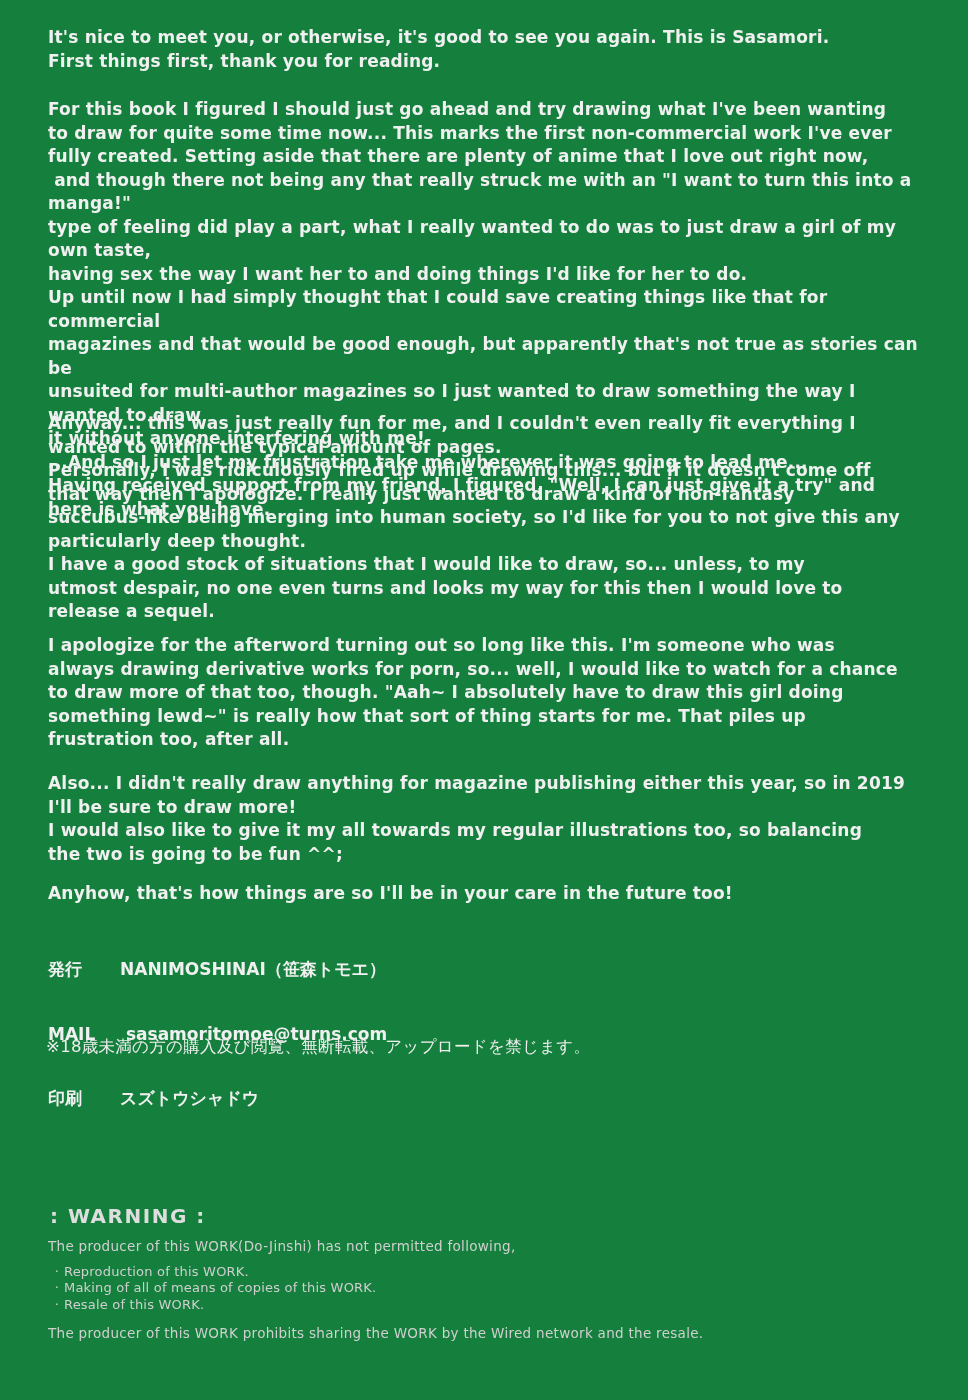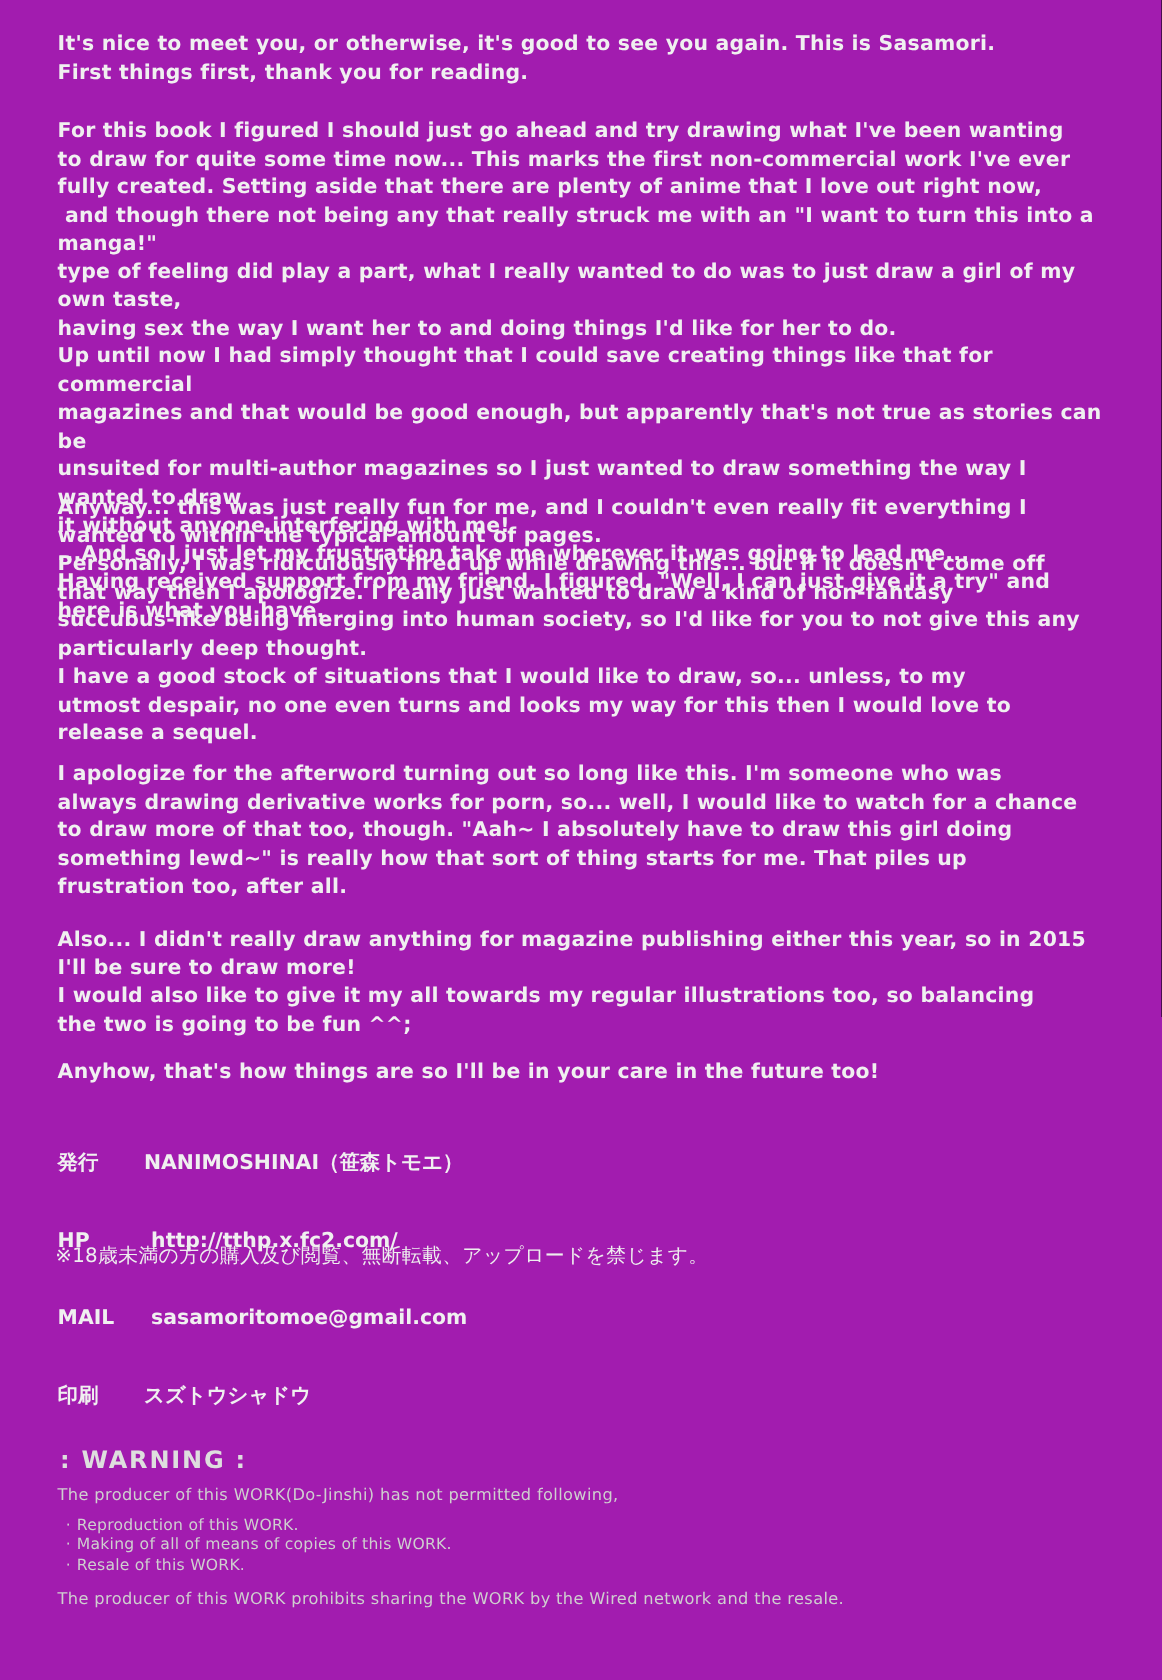"It's nice to meet you," .page { background: #a21caf -> #15803d }
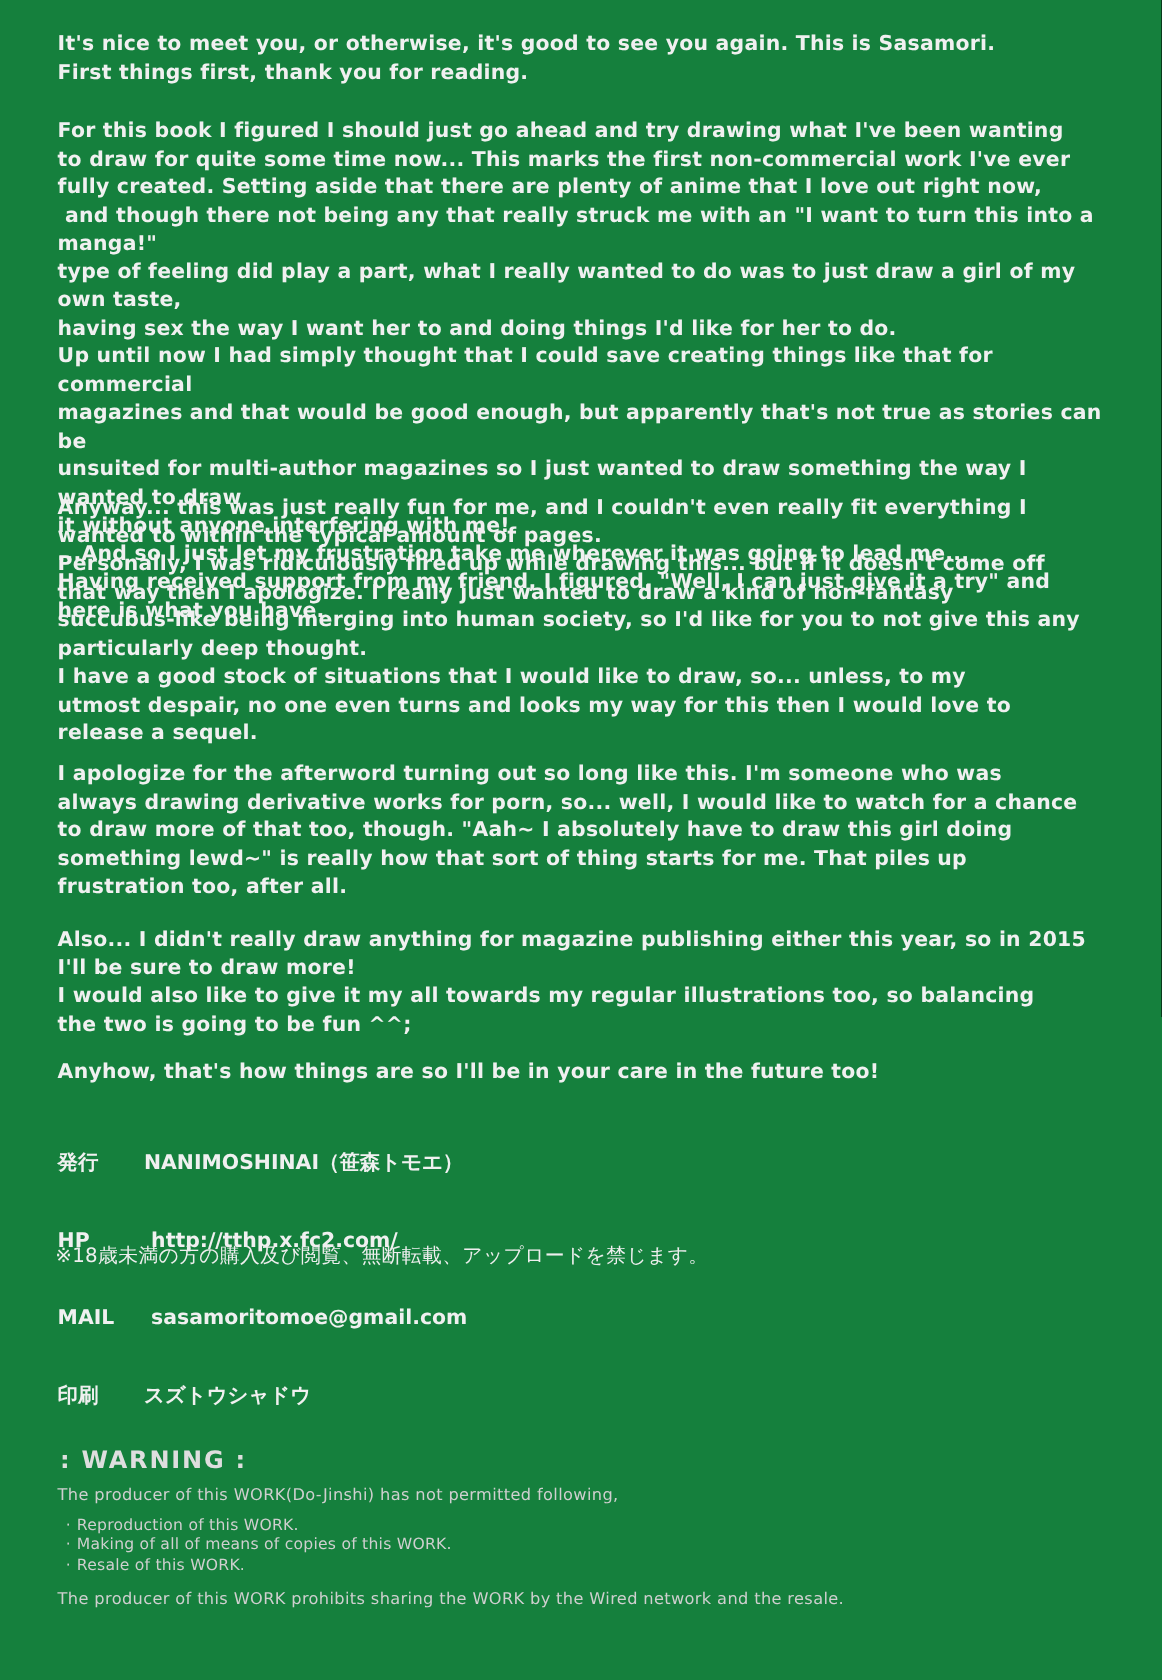"Also... I didn't really draw" p.para { text: 2015 -> 2019 }
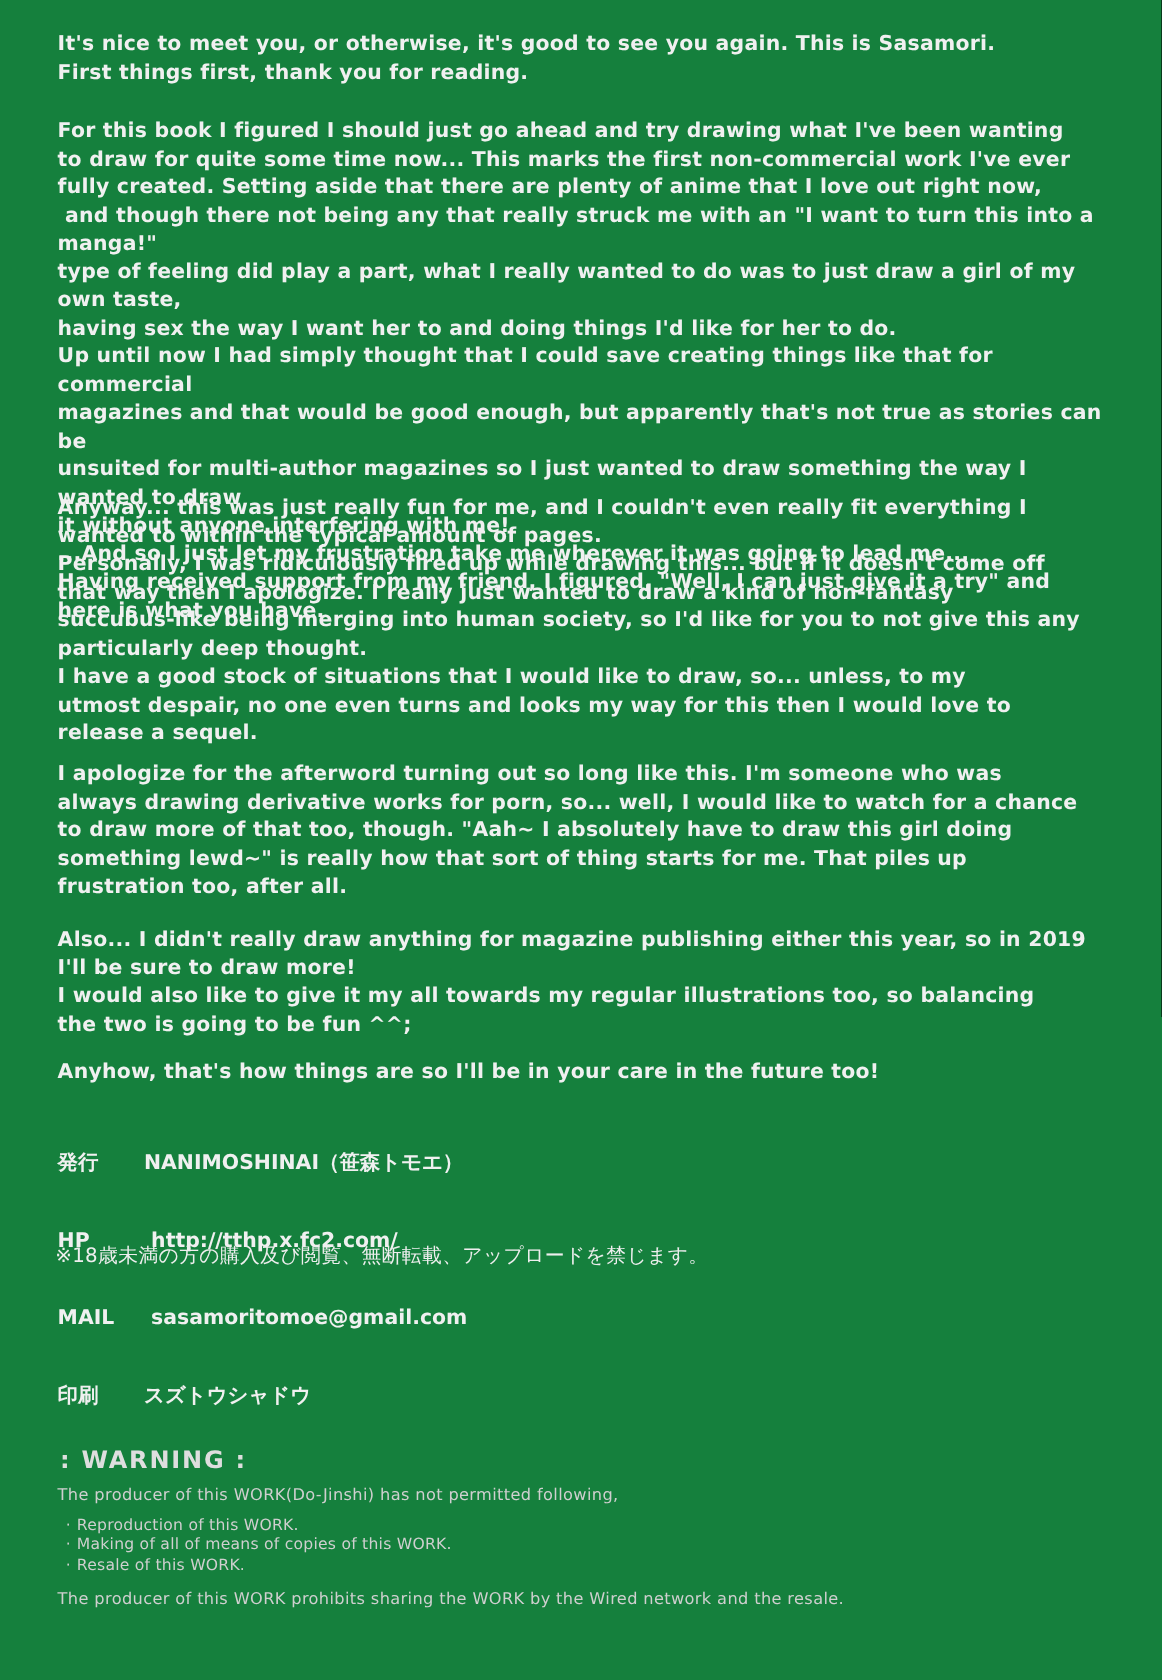"HP" div.row { html: <div> <span>HP</span> <span> http://tthp.x.fc2.com/</span> </div> -> none }
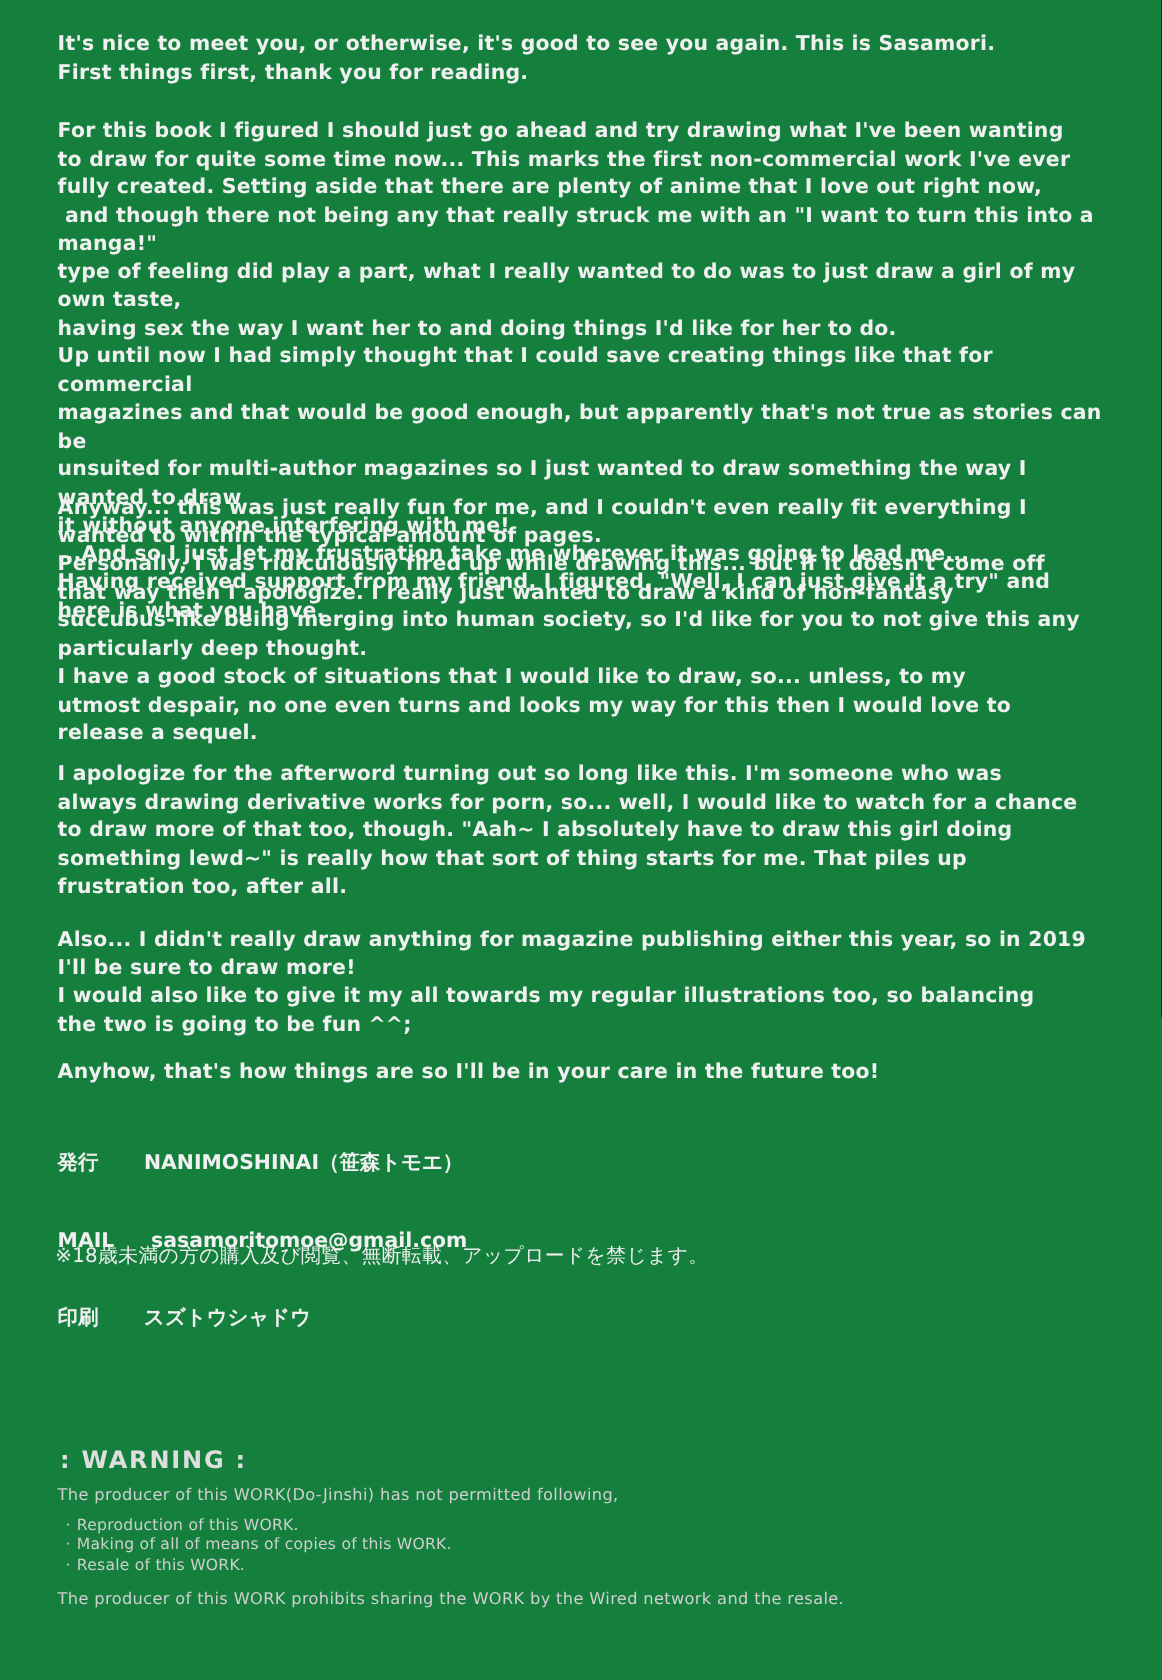"sasamoritomoe@gmail.com" span.value { text: sasamoritomoe@gmail.com -> sasamoritomoe@turns.com }
